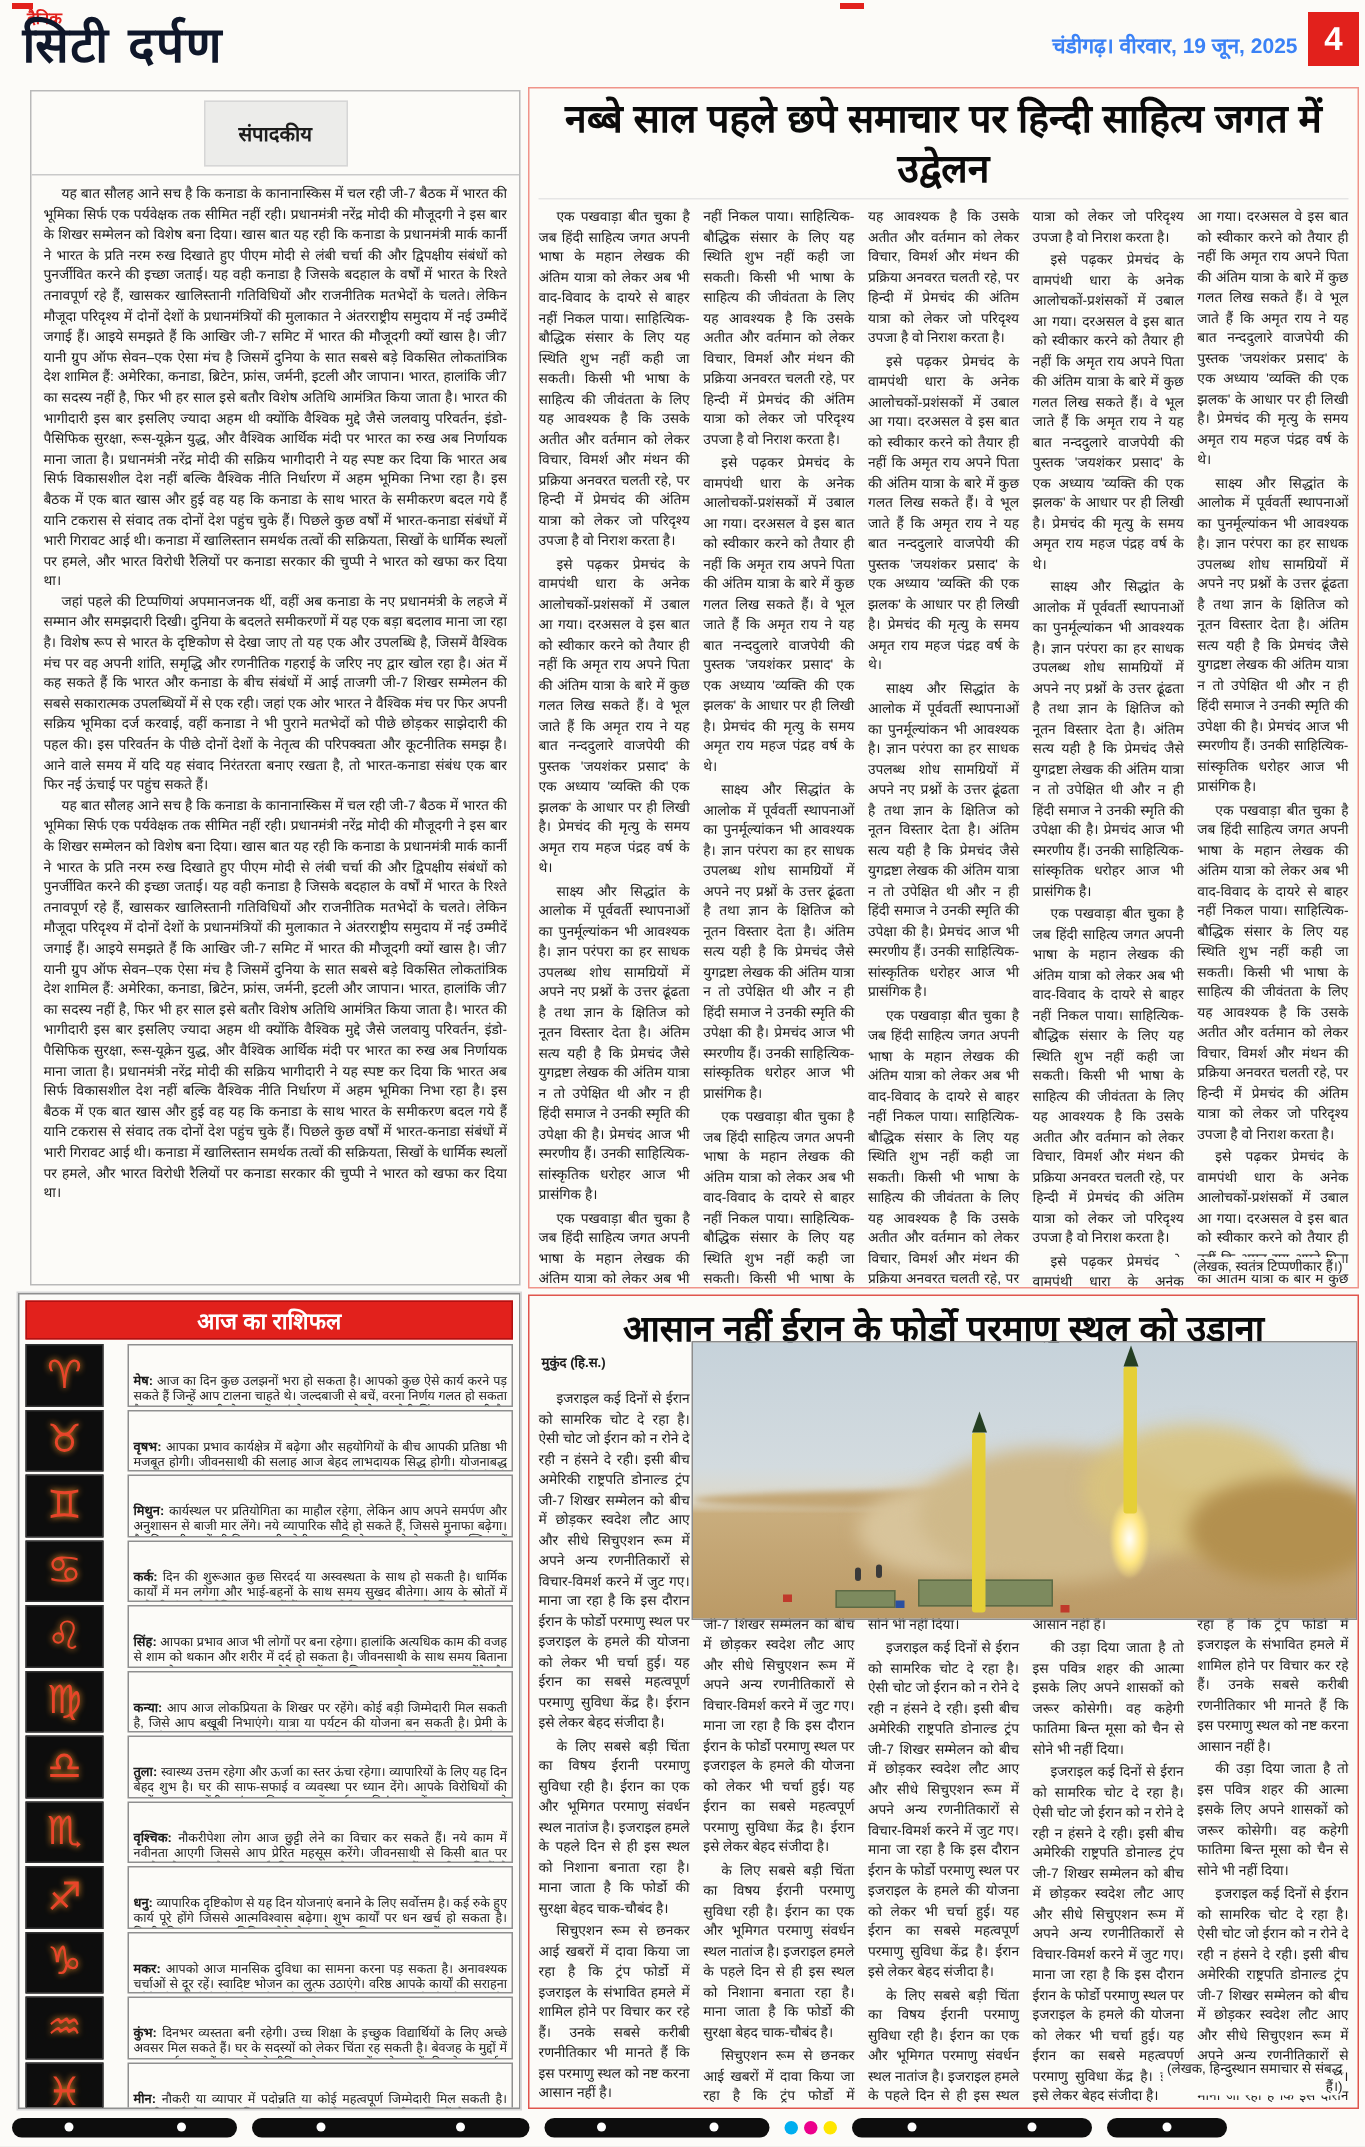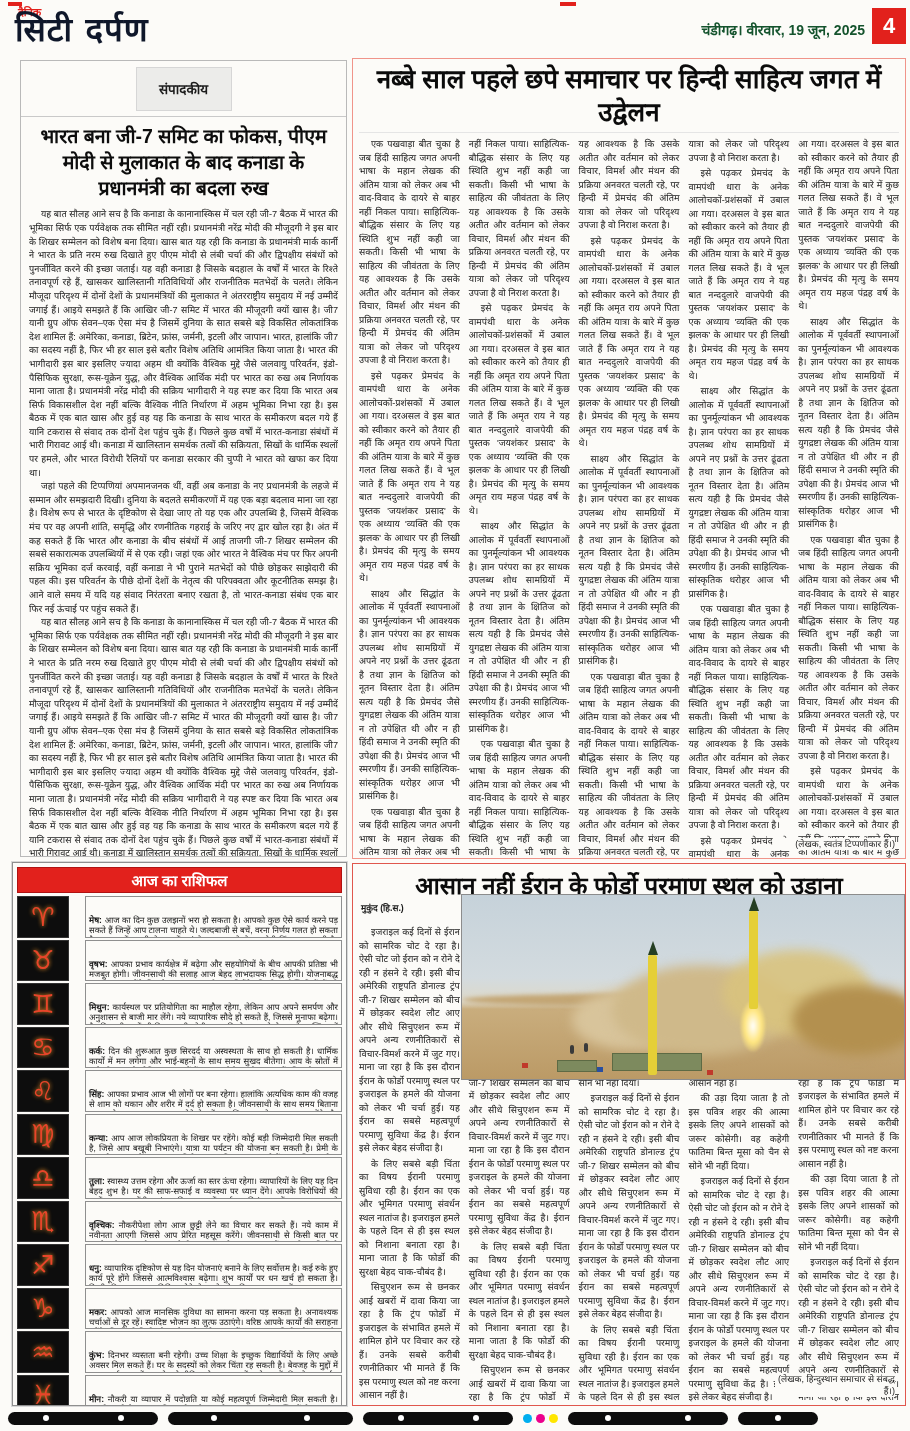"चंडीगढ़। वीरवार, 19 जून, 2025" .dateline { color: #14532d -> #3b82f6 }
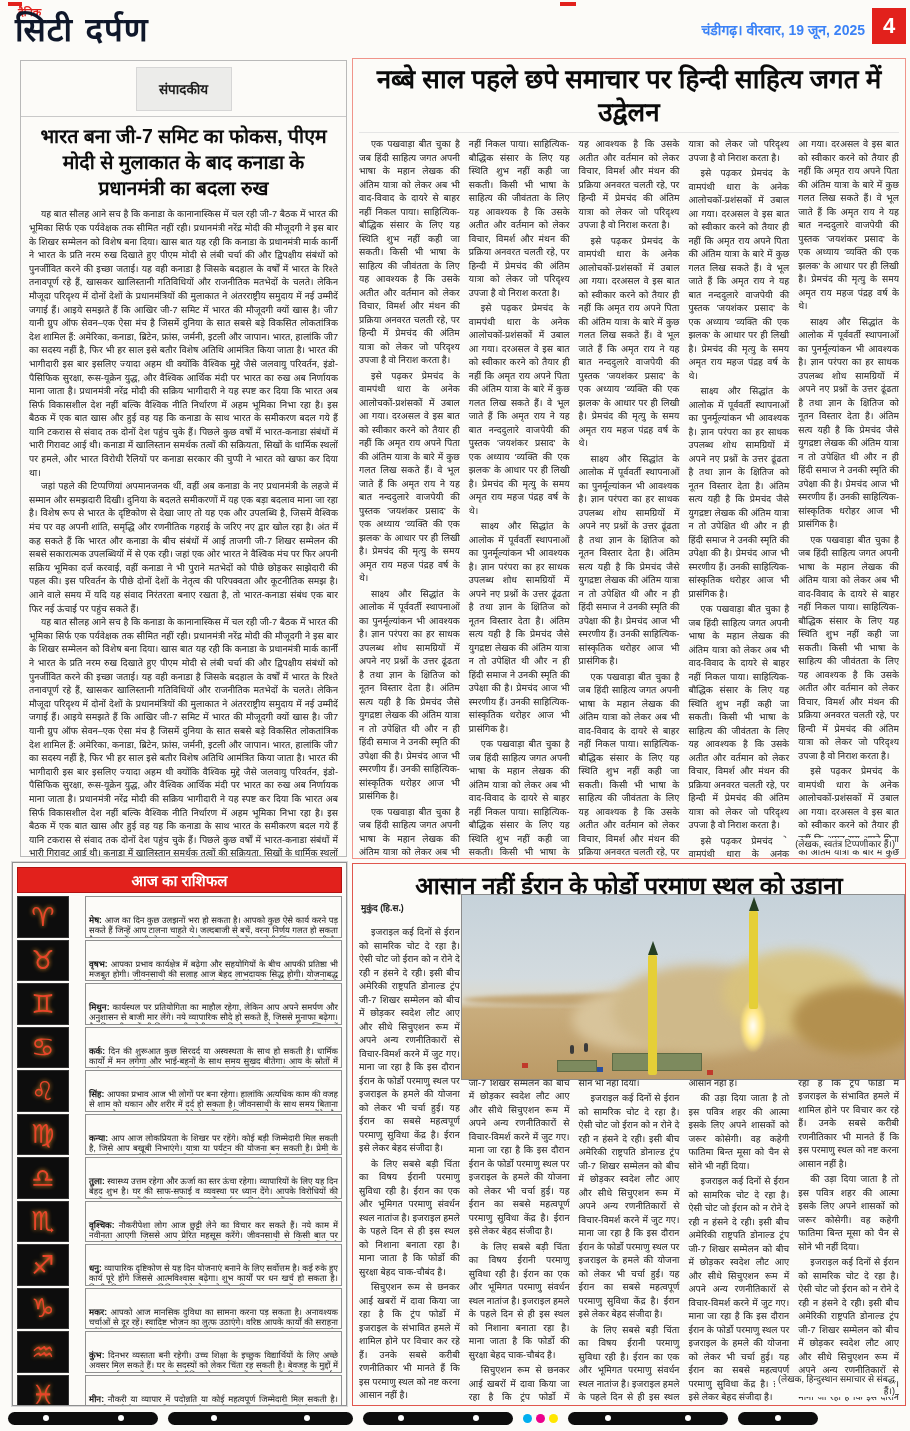"भारत बना जी-7 समिट का" div.ed-headline { html: <div>भारत बना जी-7 समिट का फोकस, पीएम मोदी से मुलाकात के बाद कनाडा के प्रधानमंत्री का बदला रुख</div> -> none }
